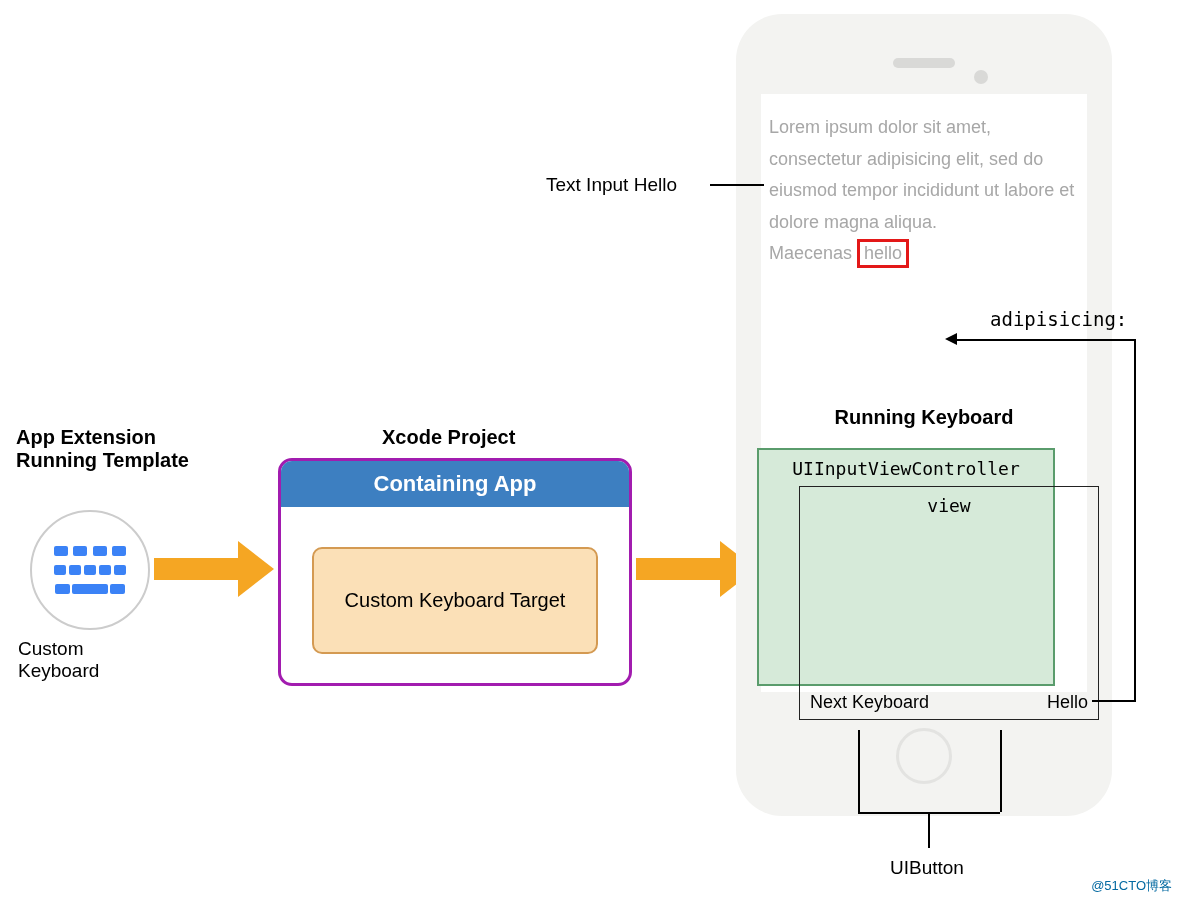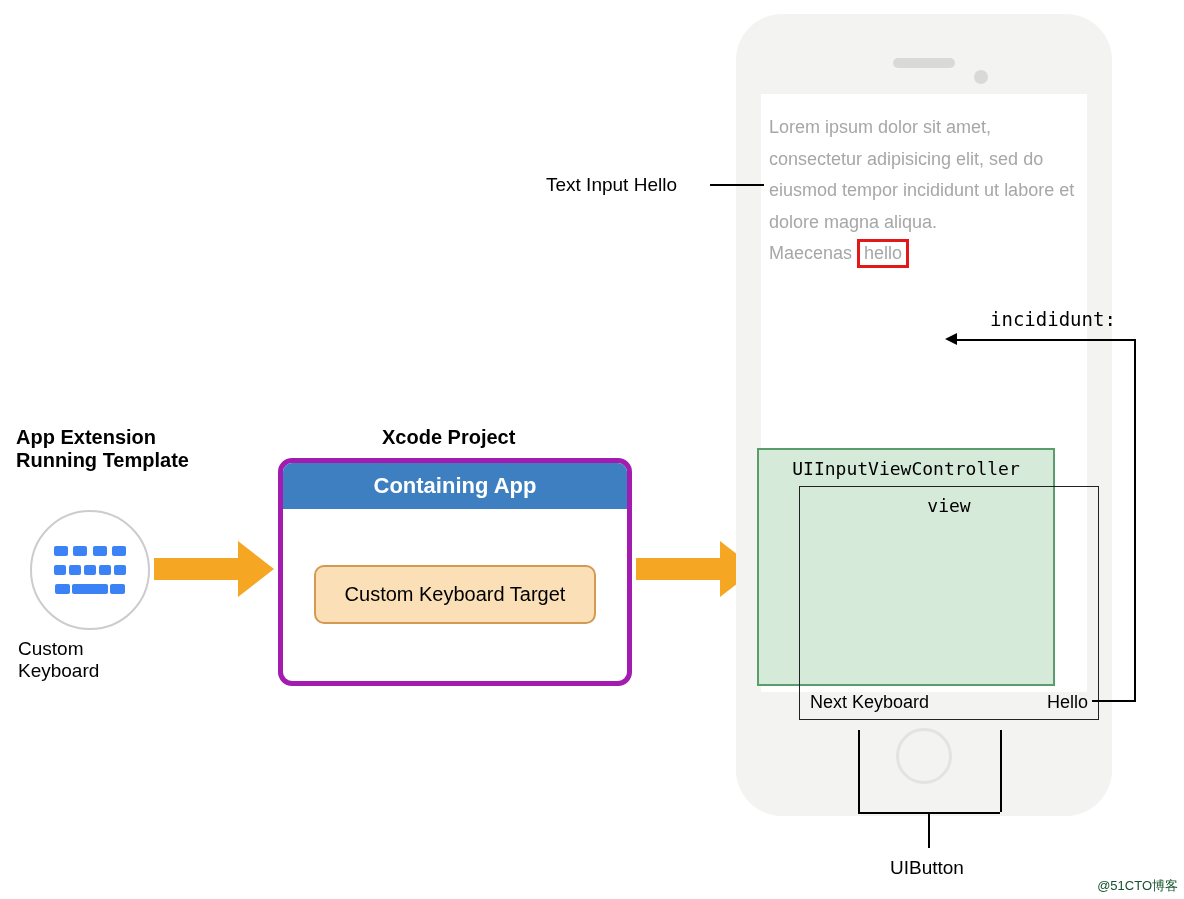"incididunt:" div.abs { text: incididunt -> adipisicing }
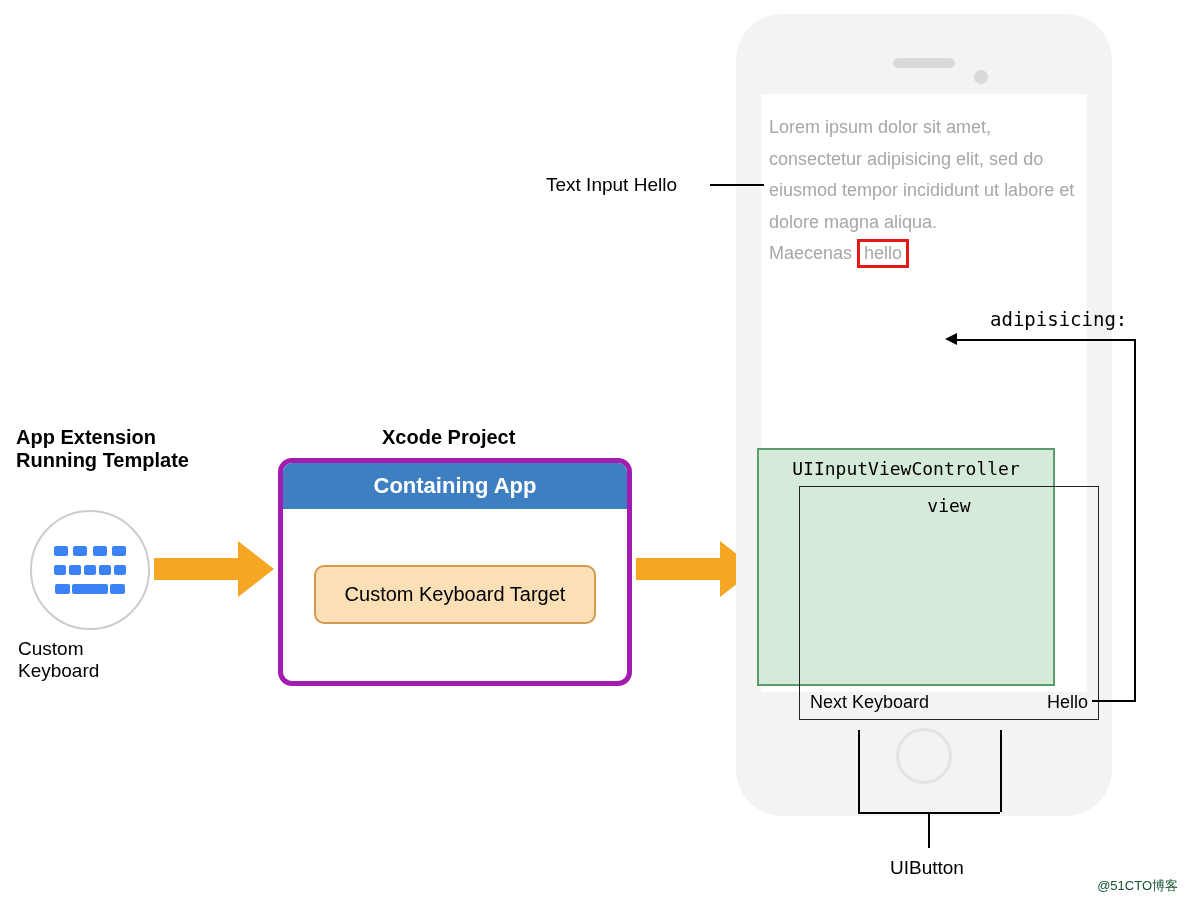"Running Keyboard" div.abs { html: none -> <div>Running Keyboard</div> }
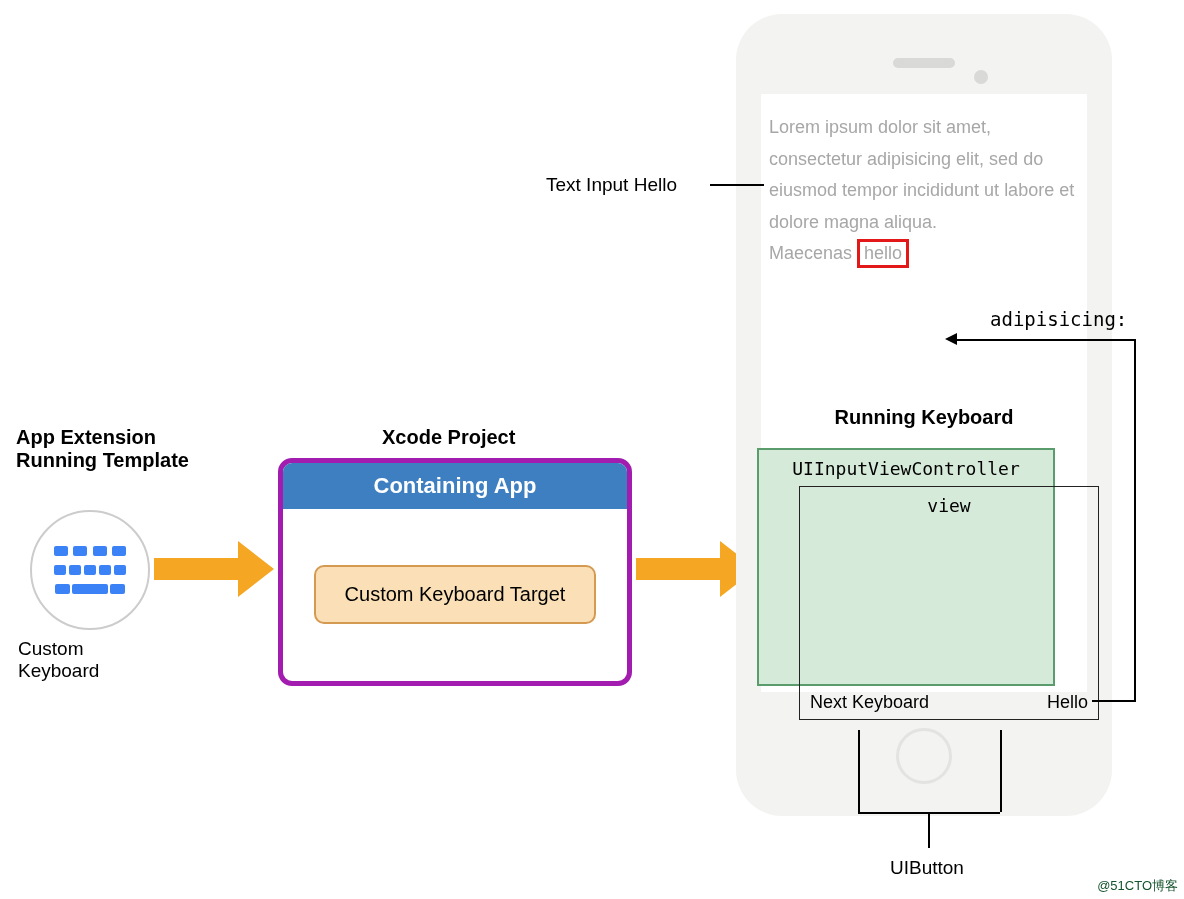"Containing App" .xcode-box { border: 5px solid #a21caf -> 3px solid #a21caf }
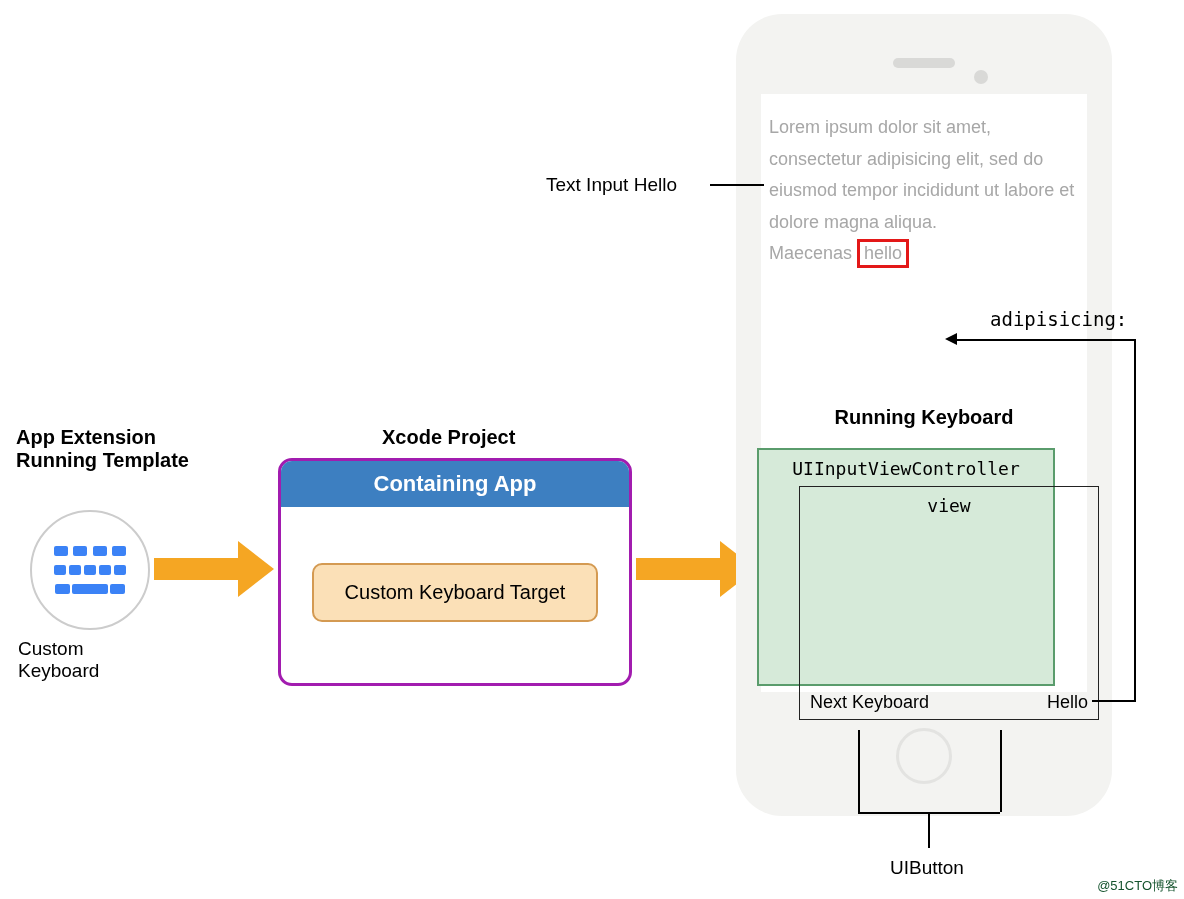"Custom Keyboard Target" .target-box { margin: 56px auto -> 40px auto; padding: 16px 0 -> 40px 0 }
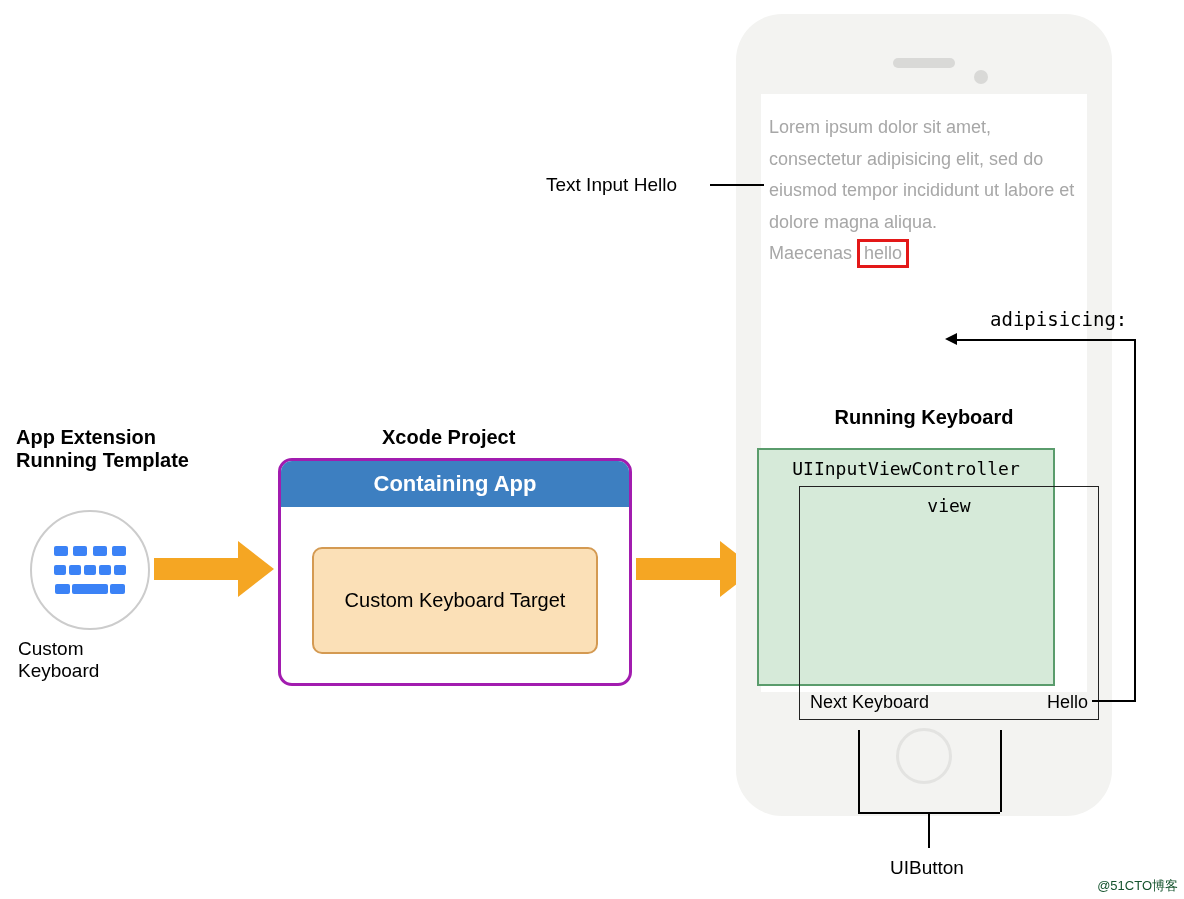"@51CTO博客" .watermark { color: #14532d -> #0369a1; right: 6px -> 12px }
